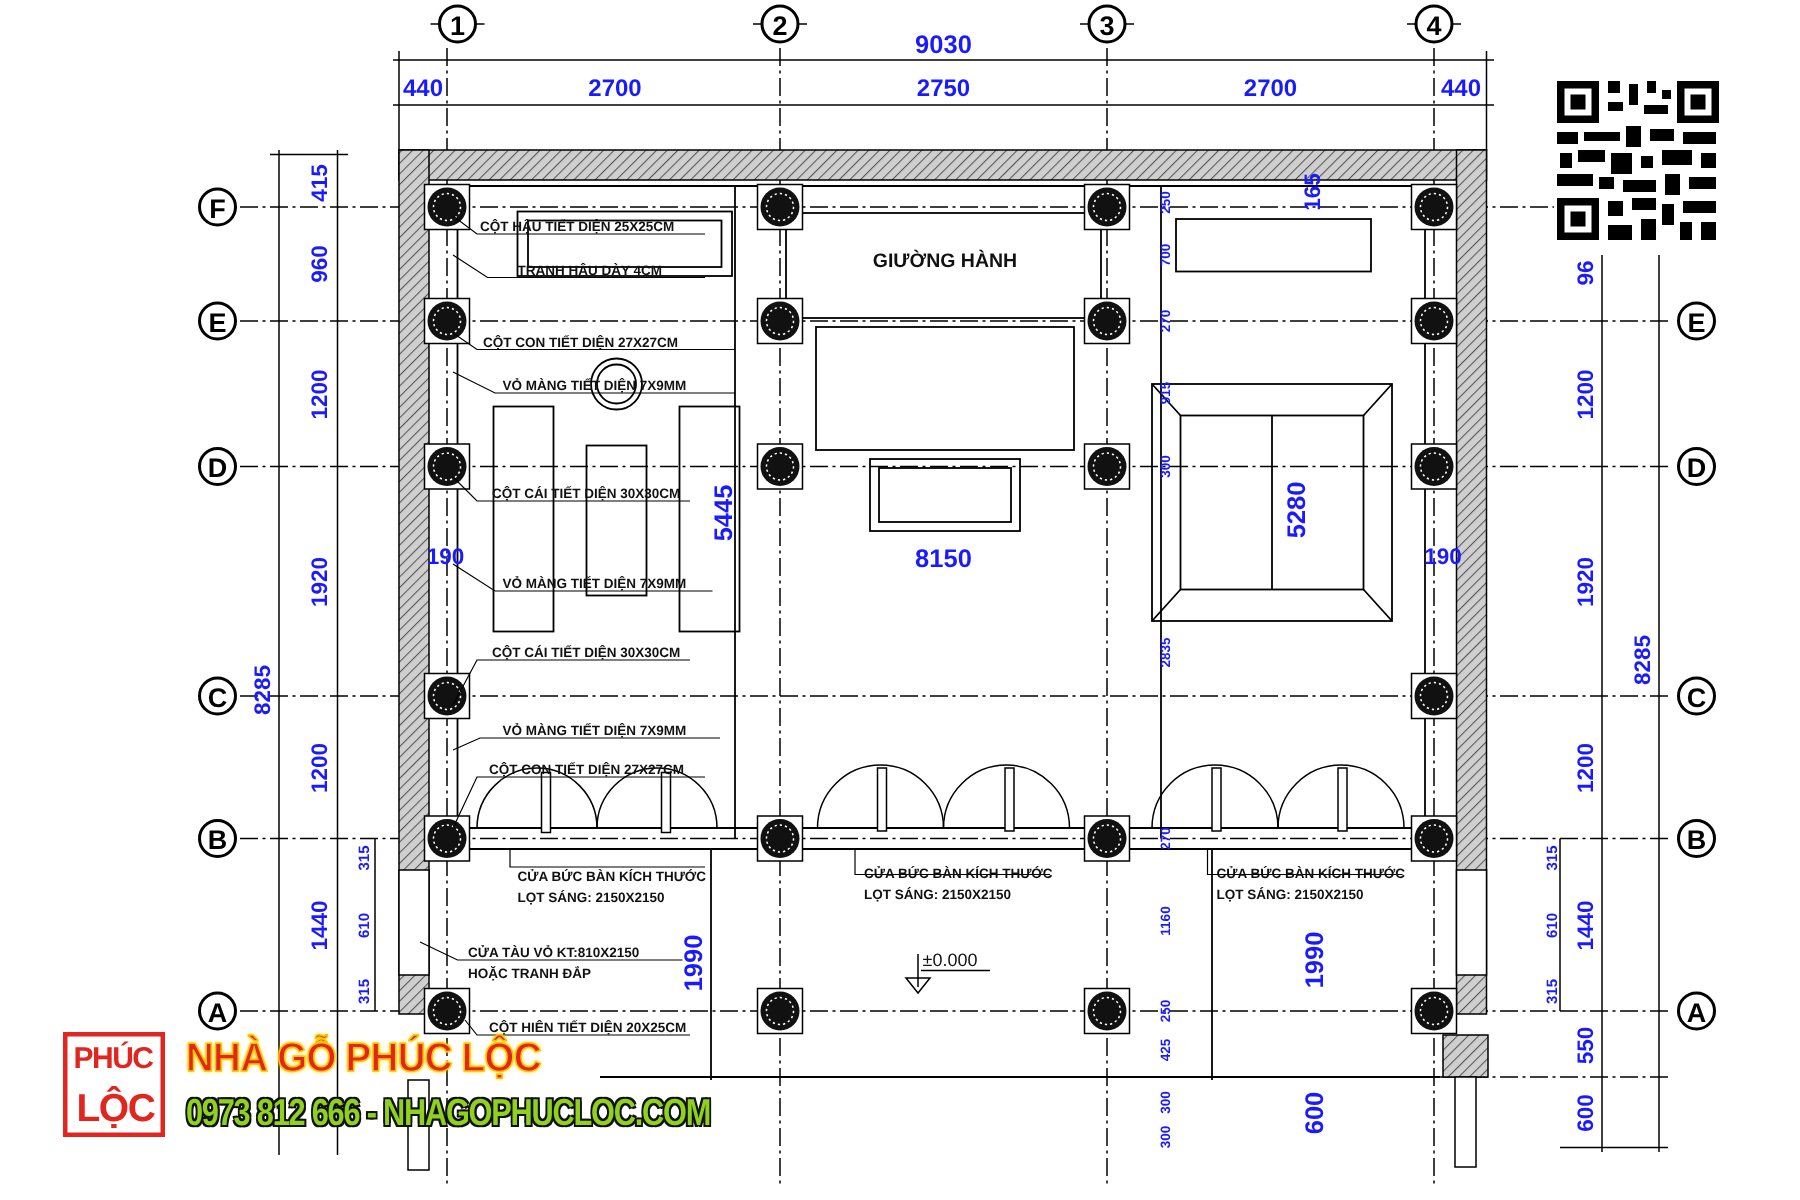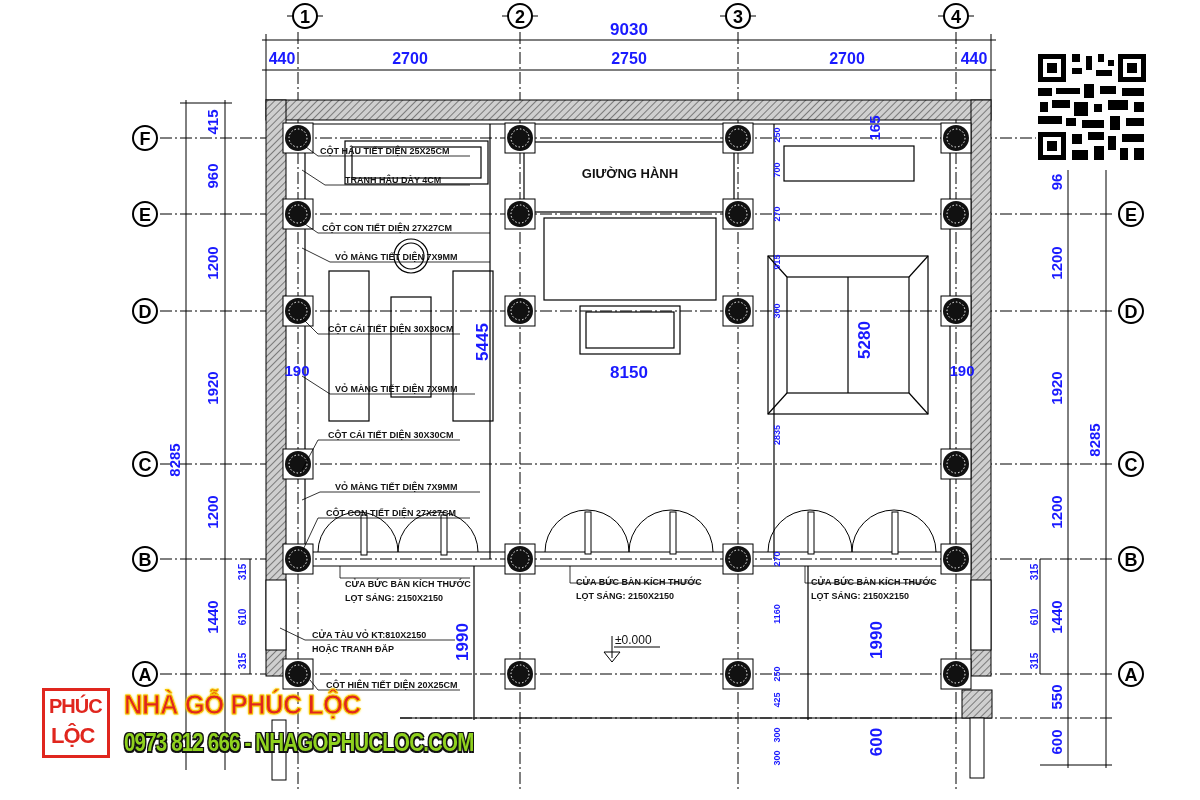"LỘC" span { font-size: 22px -> 26px }
